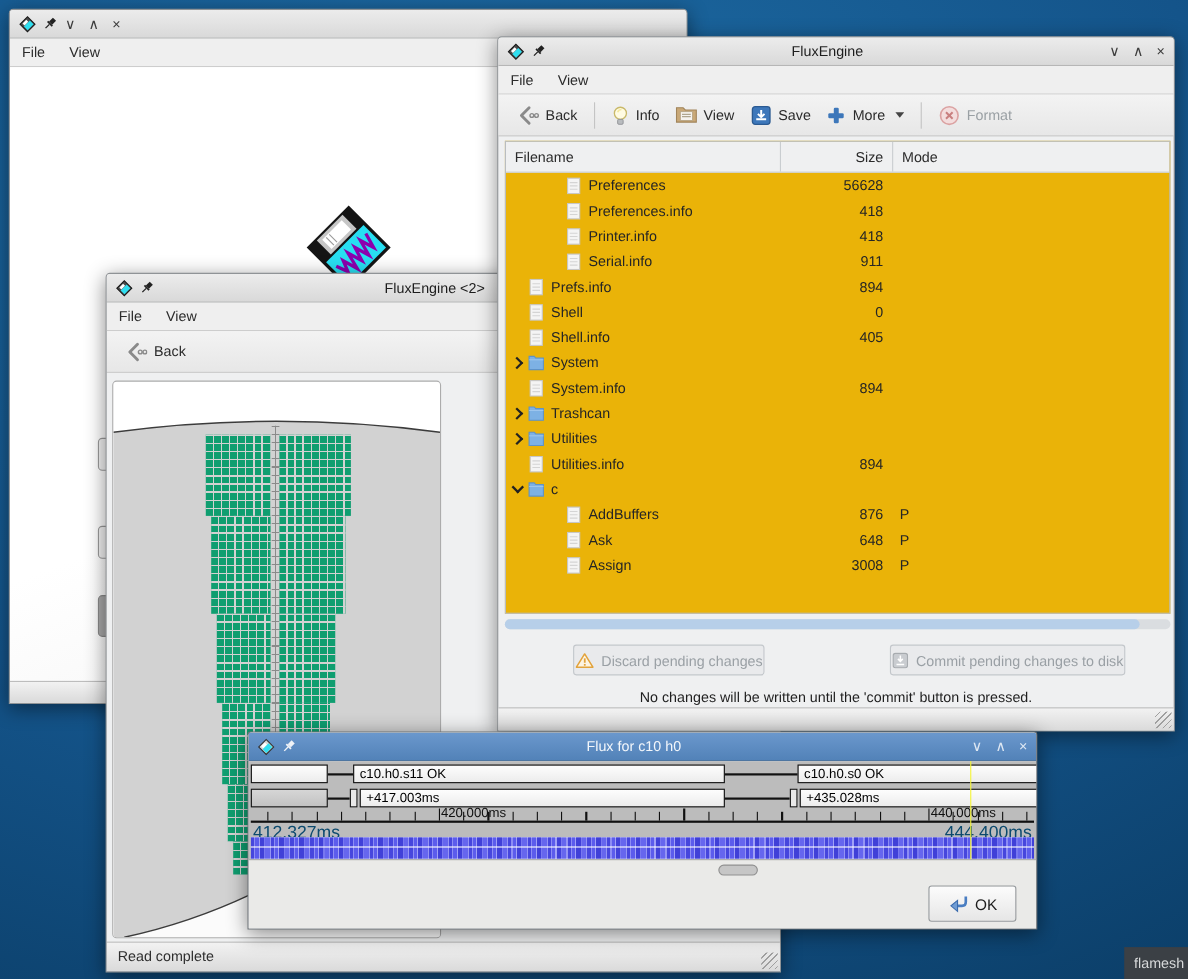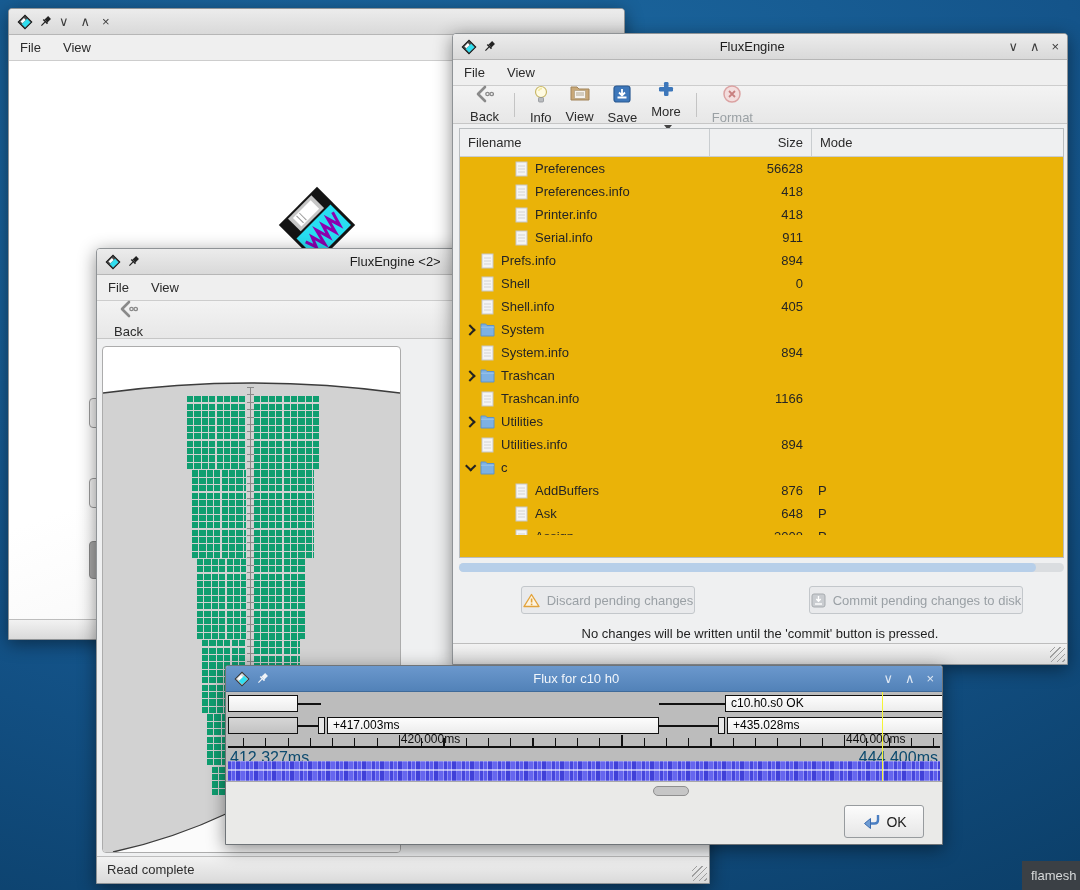"Back" .tbtn { flex-direction: column -> none }
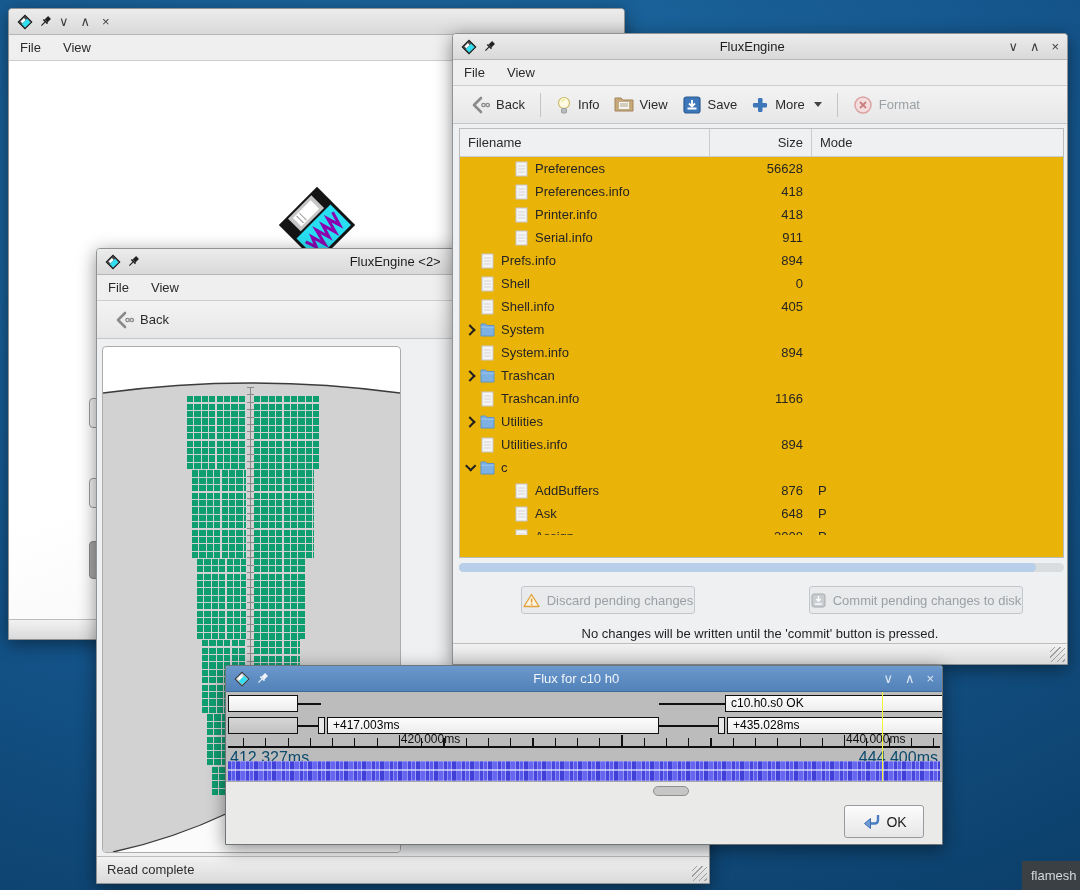"Trashcan.info" div.frow { html: <div> <div> <span></span> <span></span> <svg> <rect></rect> <line></line> <line></line> <line></line> </svg> <span>Trashcan.info</span> </div> <div>1166</div> <div></div> </div> -> none }
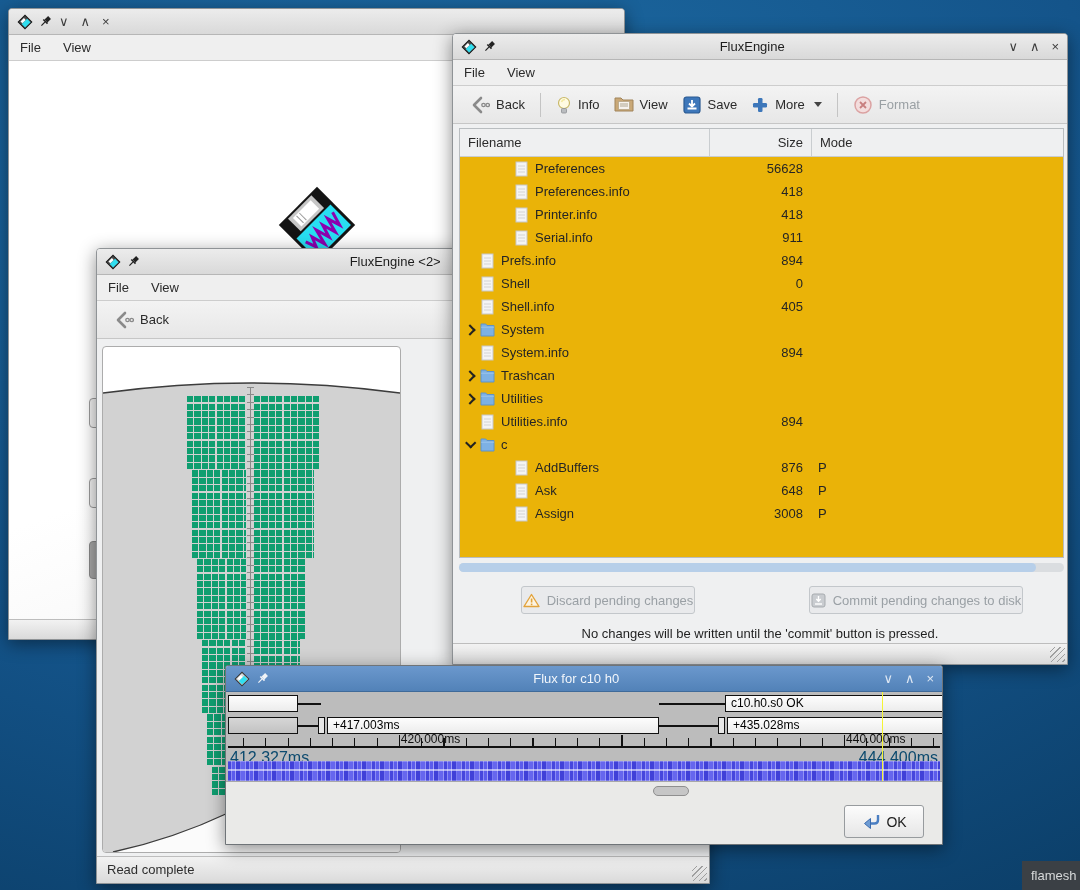"c10.h0.s11 OK" div.fbox { html: none -> <div>c10.h0.s11 OK</div> }
